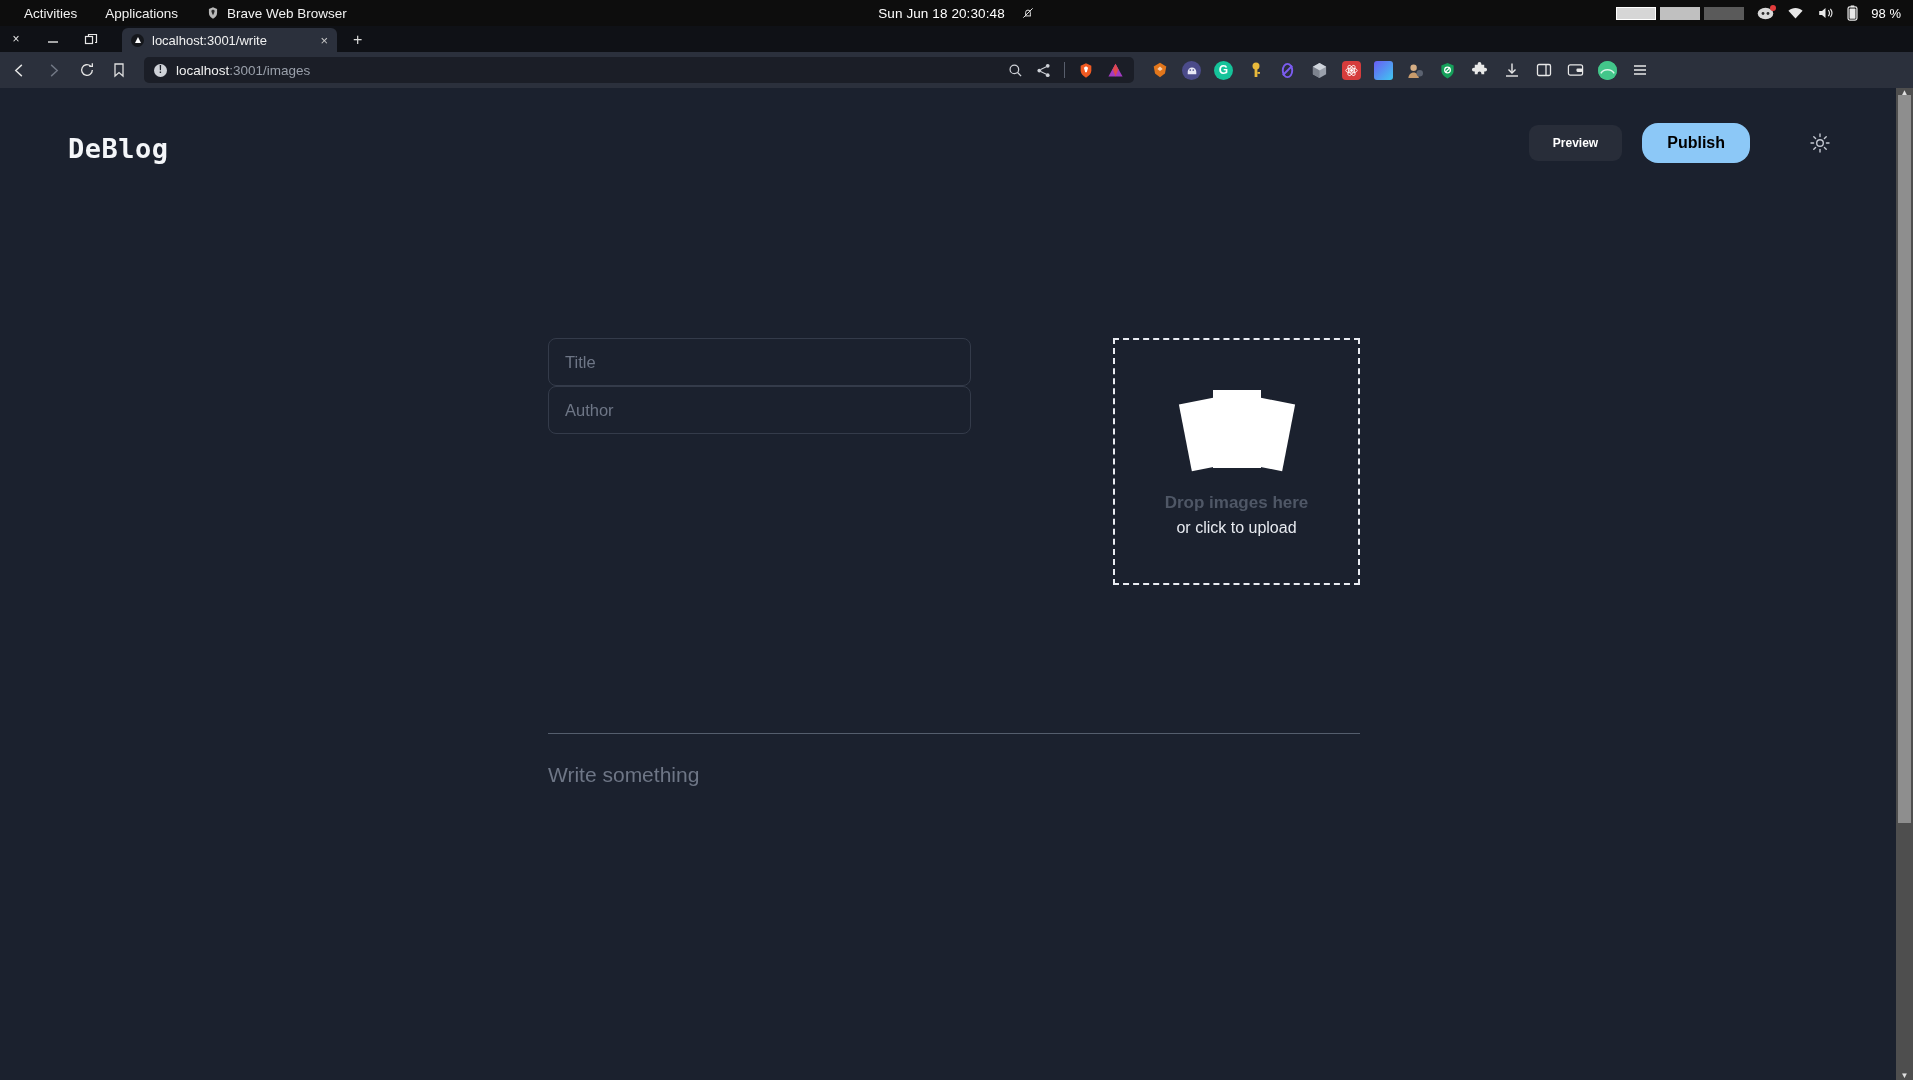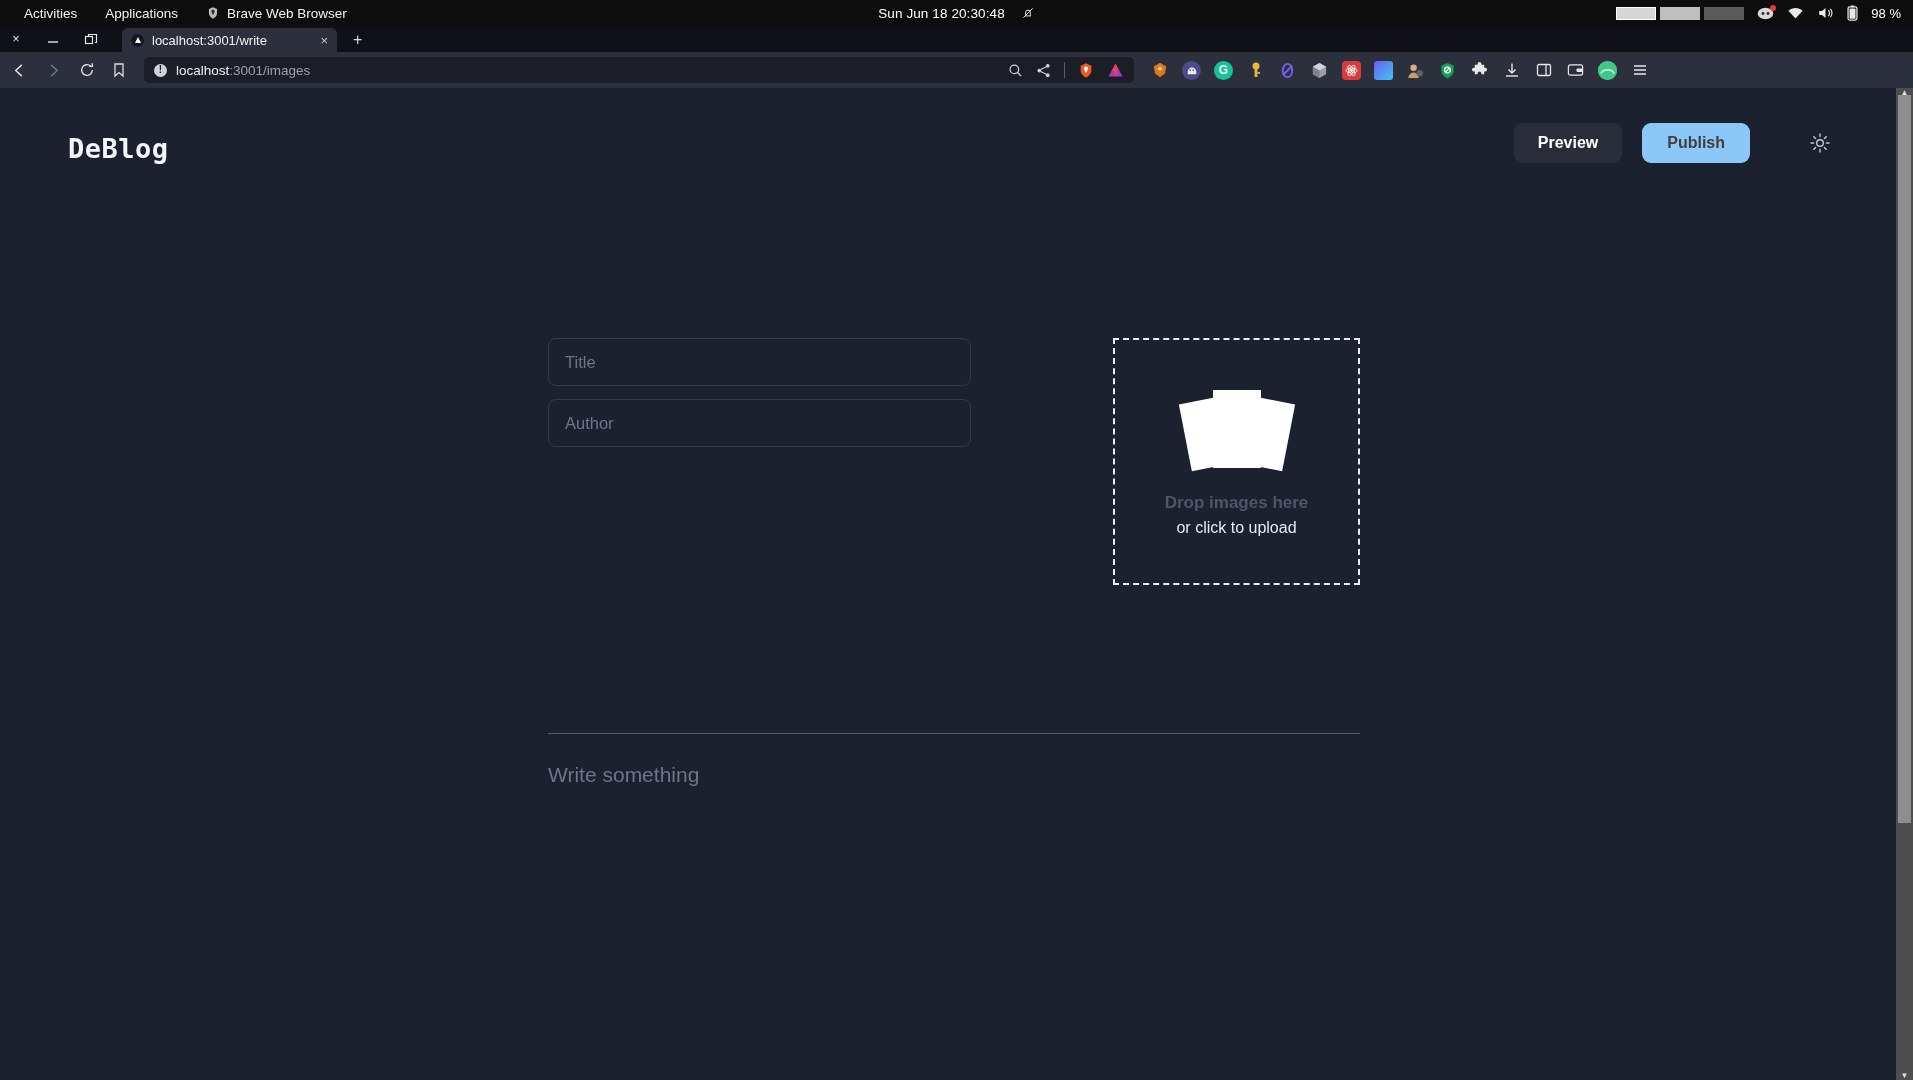"Preview" .btn-preview { font-size: 16px -> 12px }
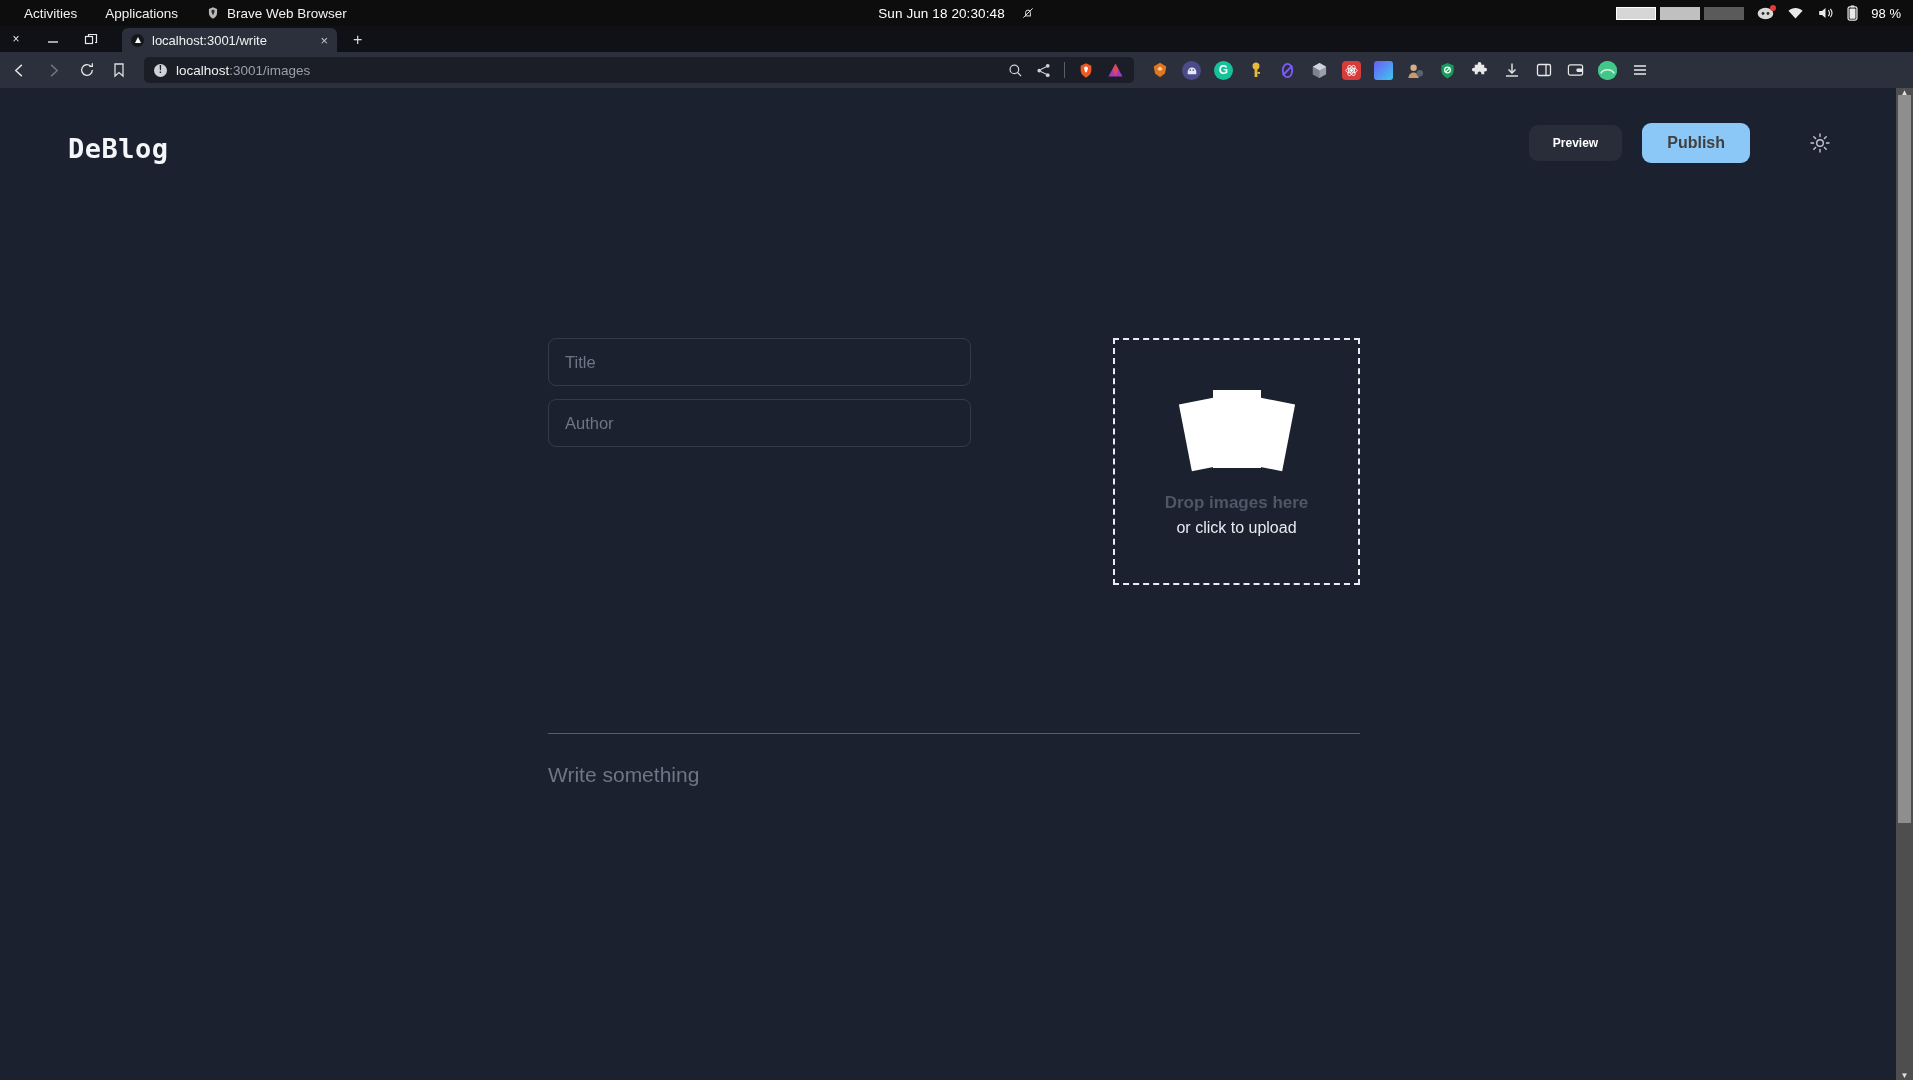"Publish" .btn-publish { border-radius: 9px -> 16px; color: #404040 -> #000000 }
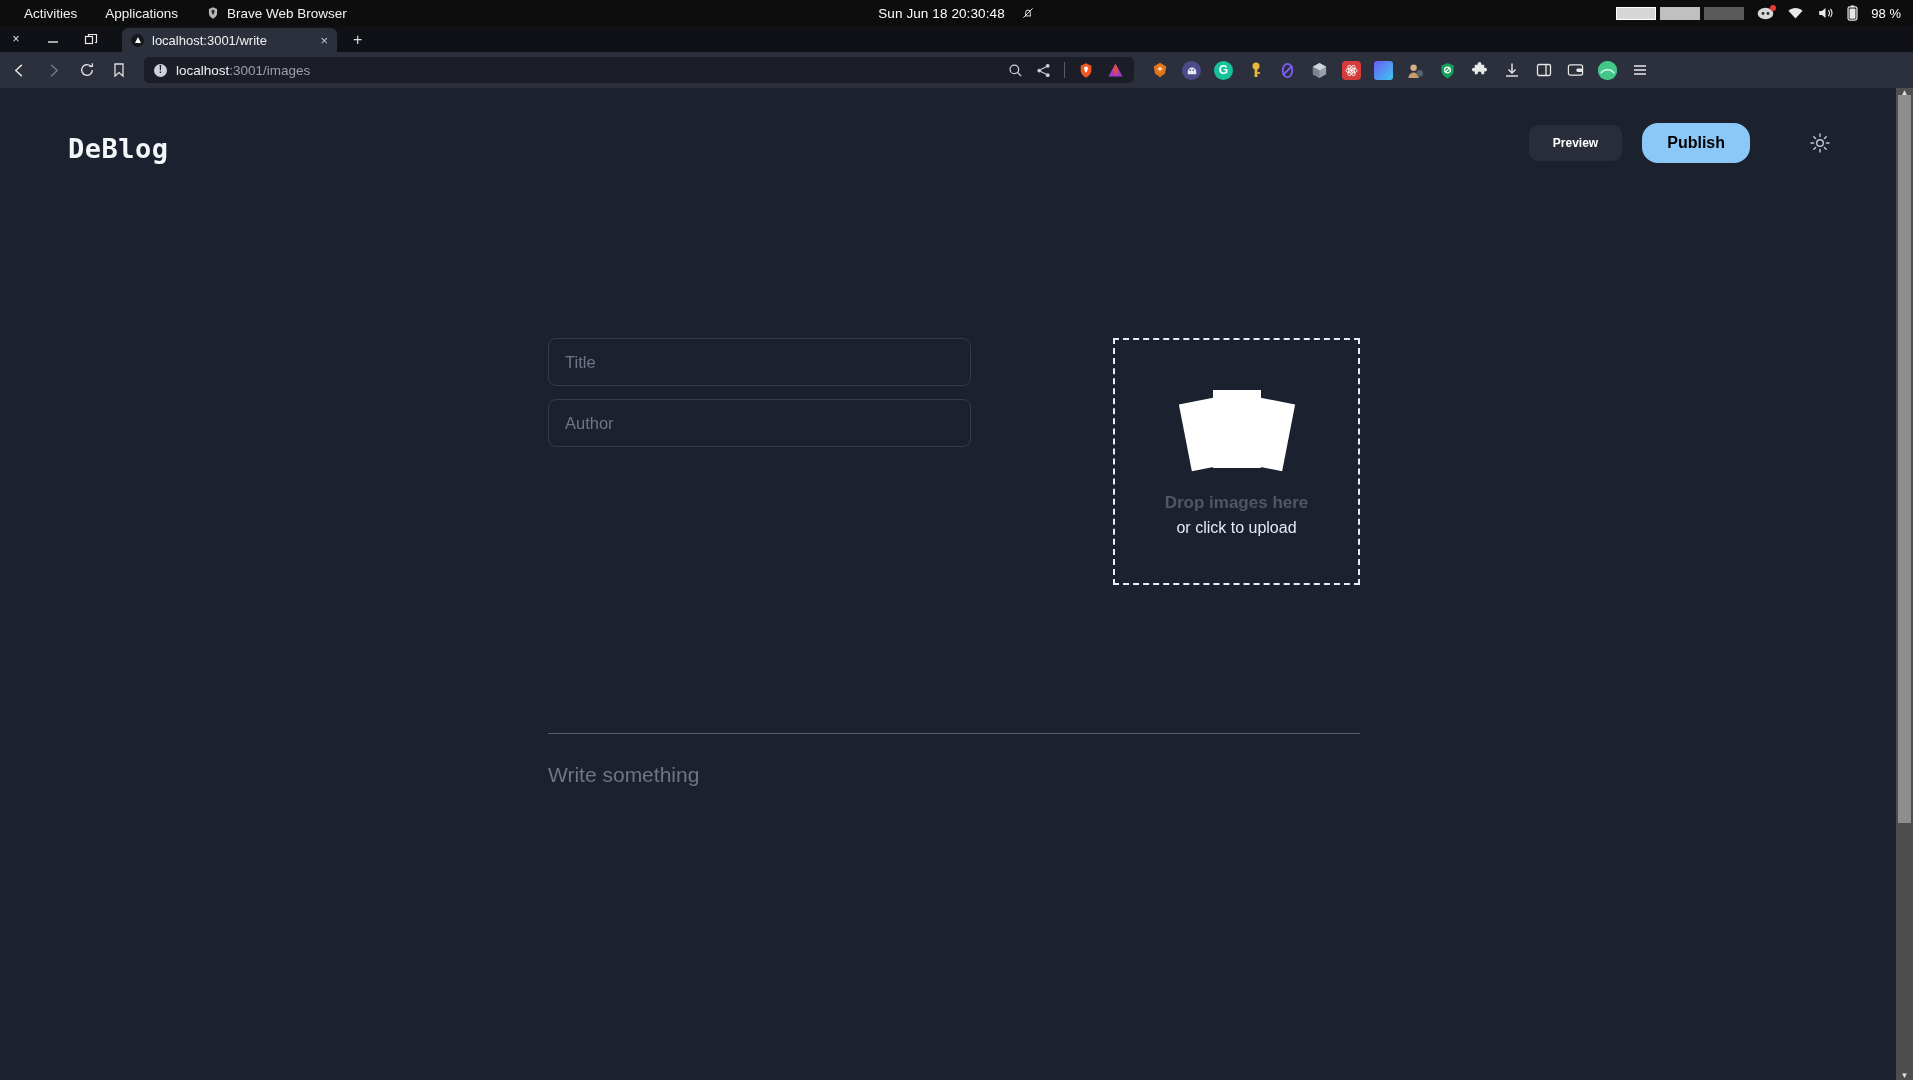"Title" .fields { gap: 13px -> none }
